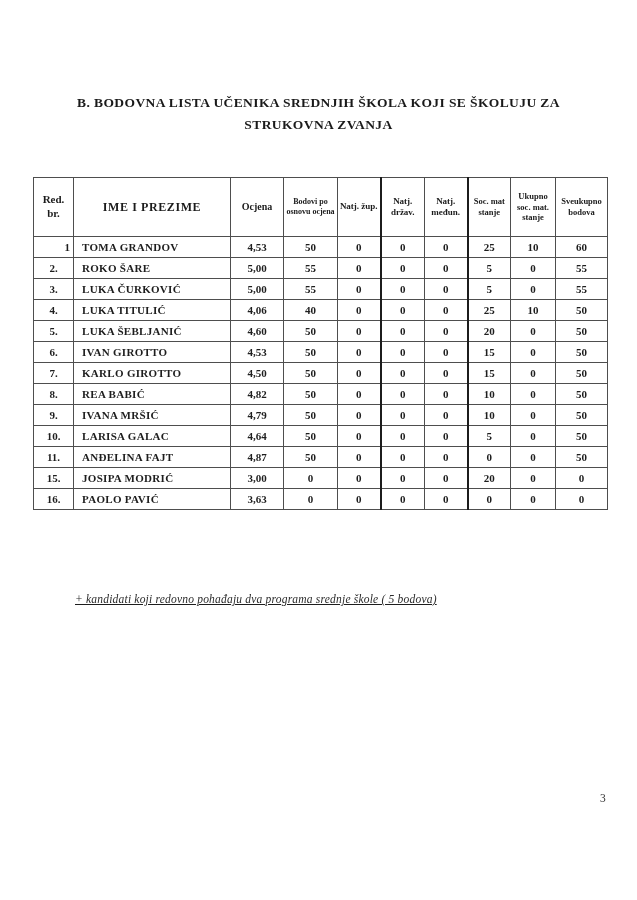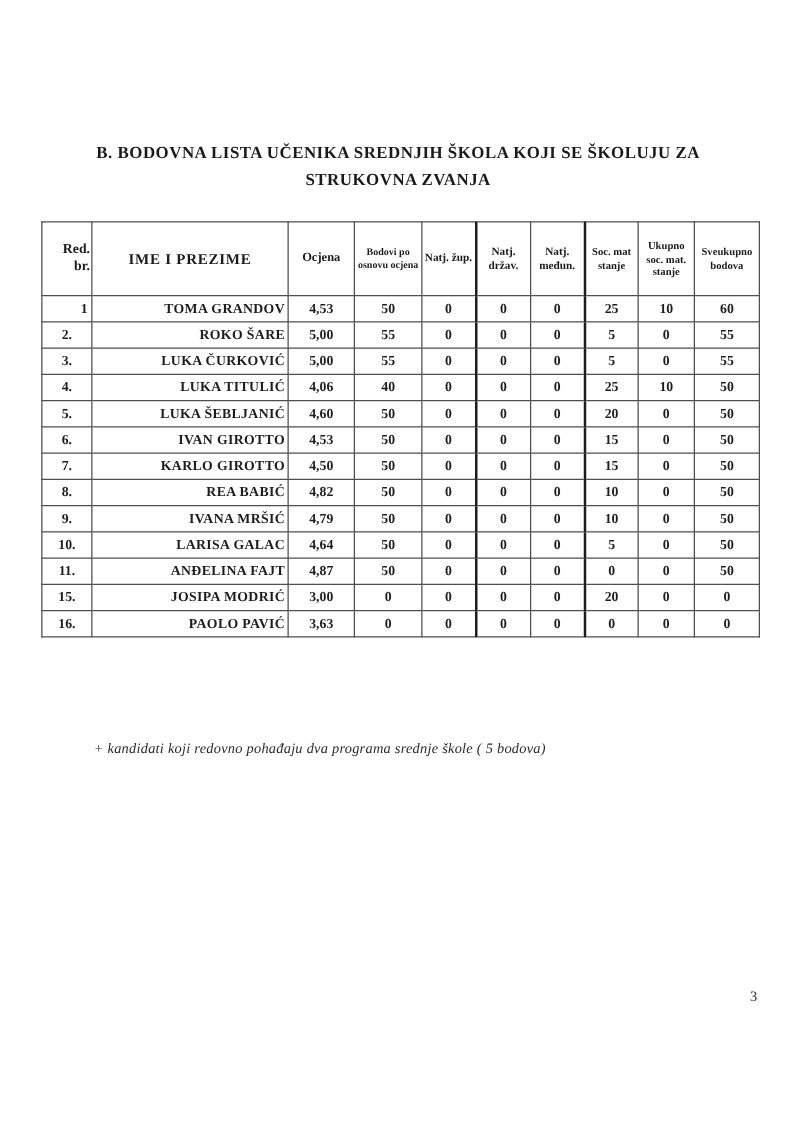"B. BODOVNA LISTA UČENIKA SREDNJIH" .title { top: 111px -> 92px }
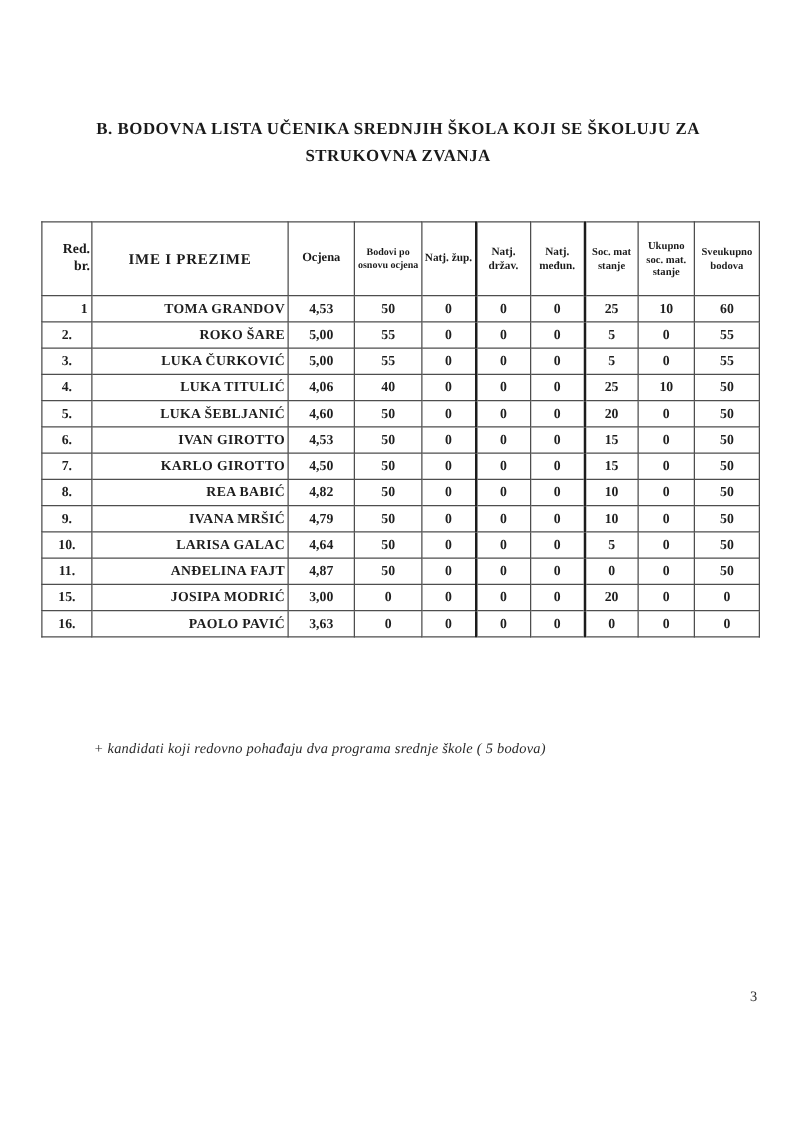"Red. br." thead th:nth-child(1) { text-align: right -> none }
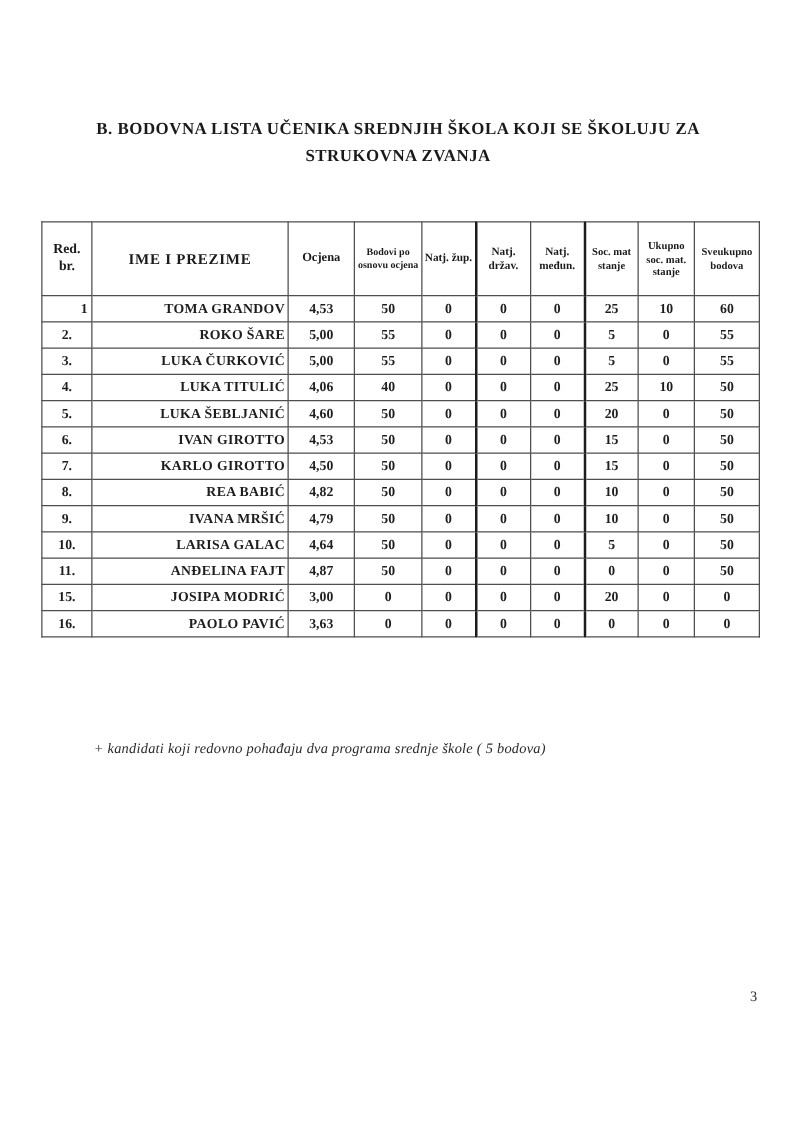"TOMA GRANDOV" tbody td.name { text-align: right -> left }
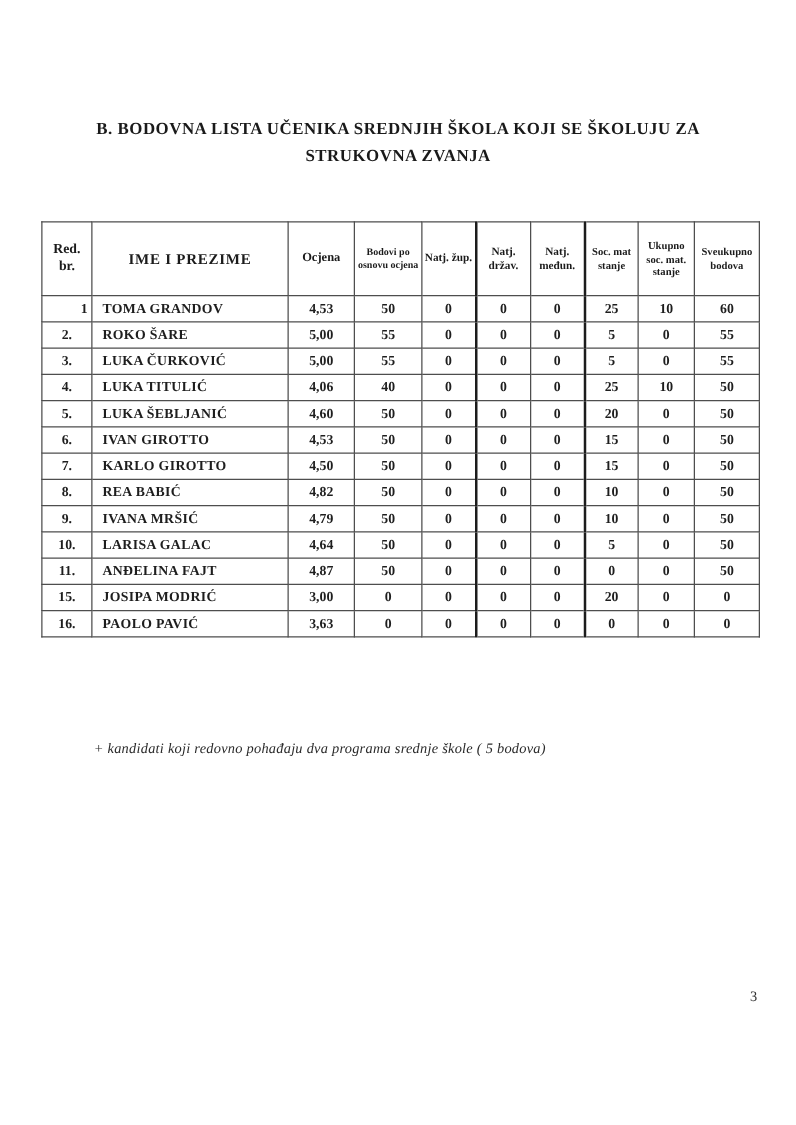"+ kandidati koji redovno pohađaju" .footnotes { text-decoration: none -> underline }
